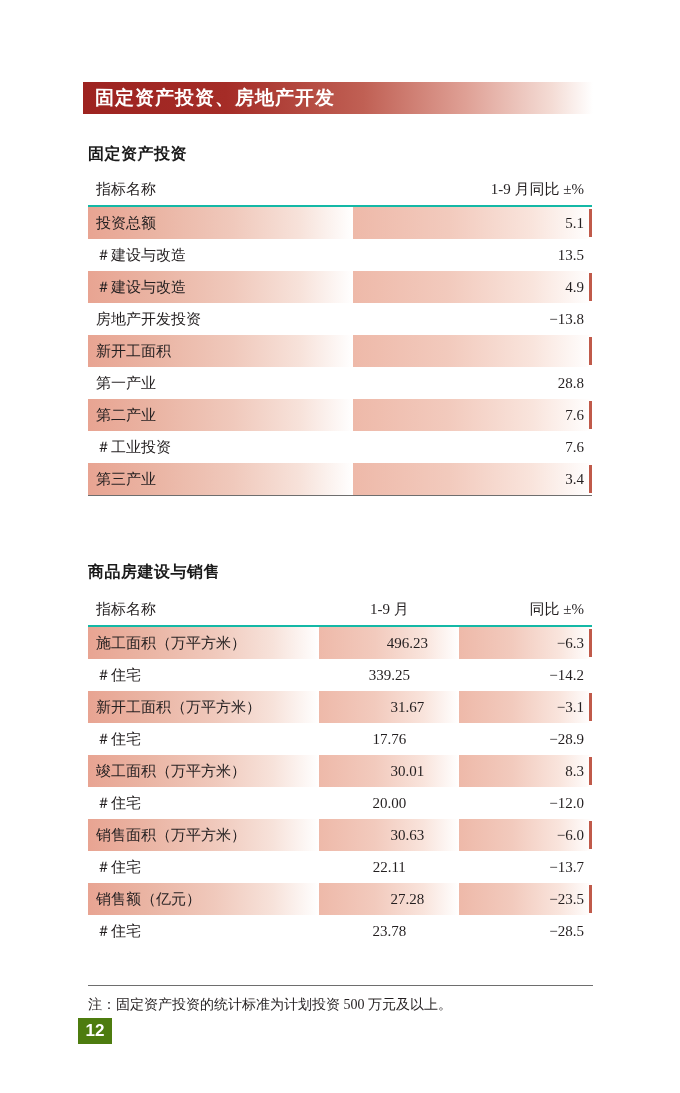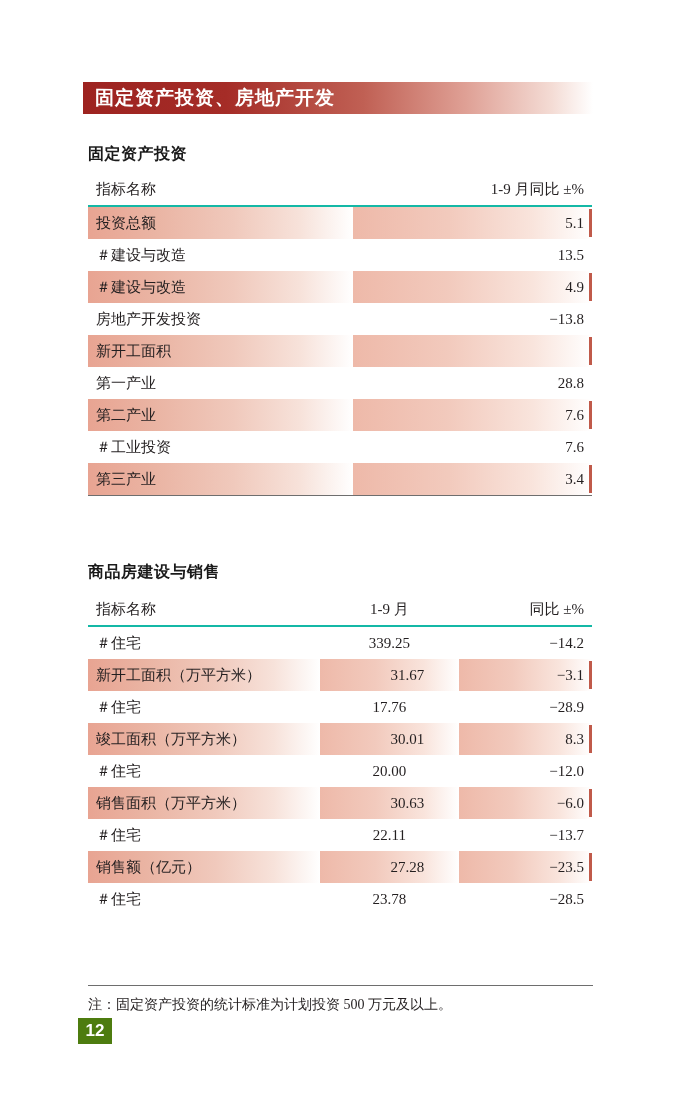"施工面积（万平方米）" tr.shaded { html: none -> <tr> <td>施工面积（万平方米）</td> <td>496.23</td> <td>−6.3</td> </tr> }
